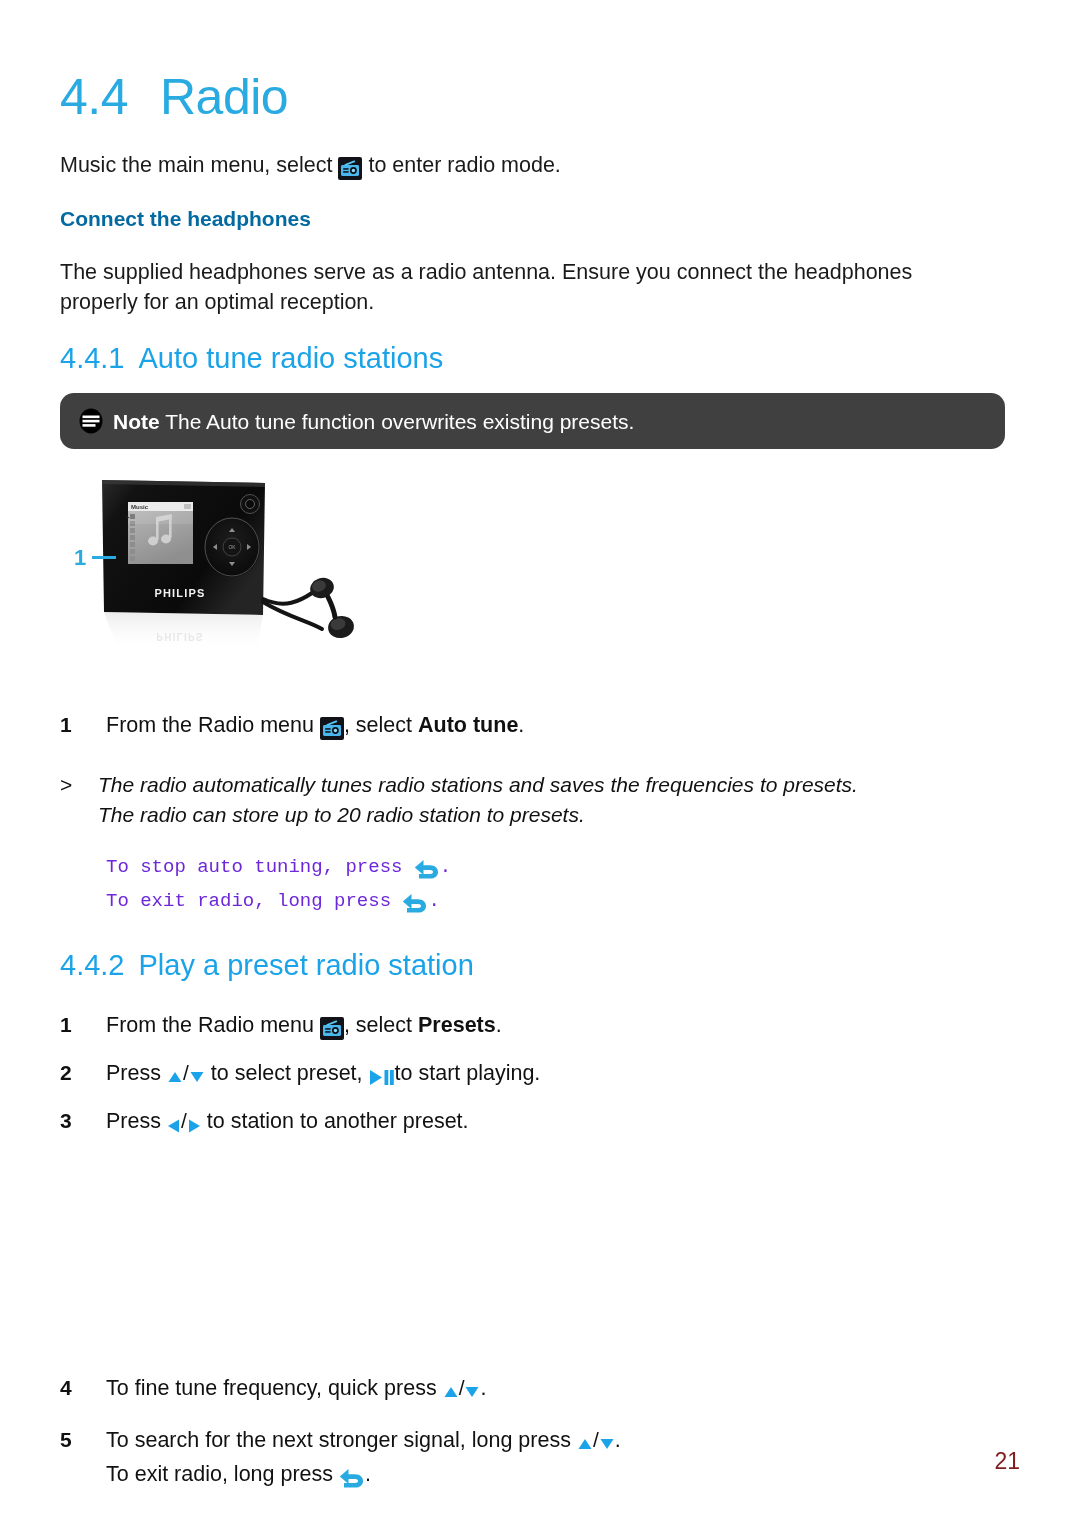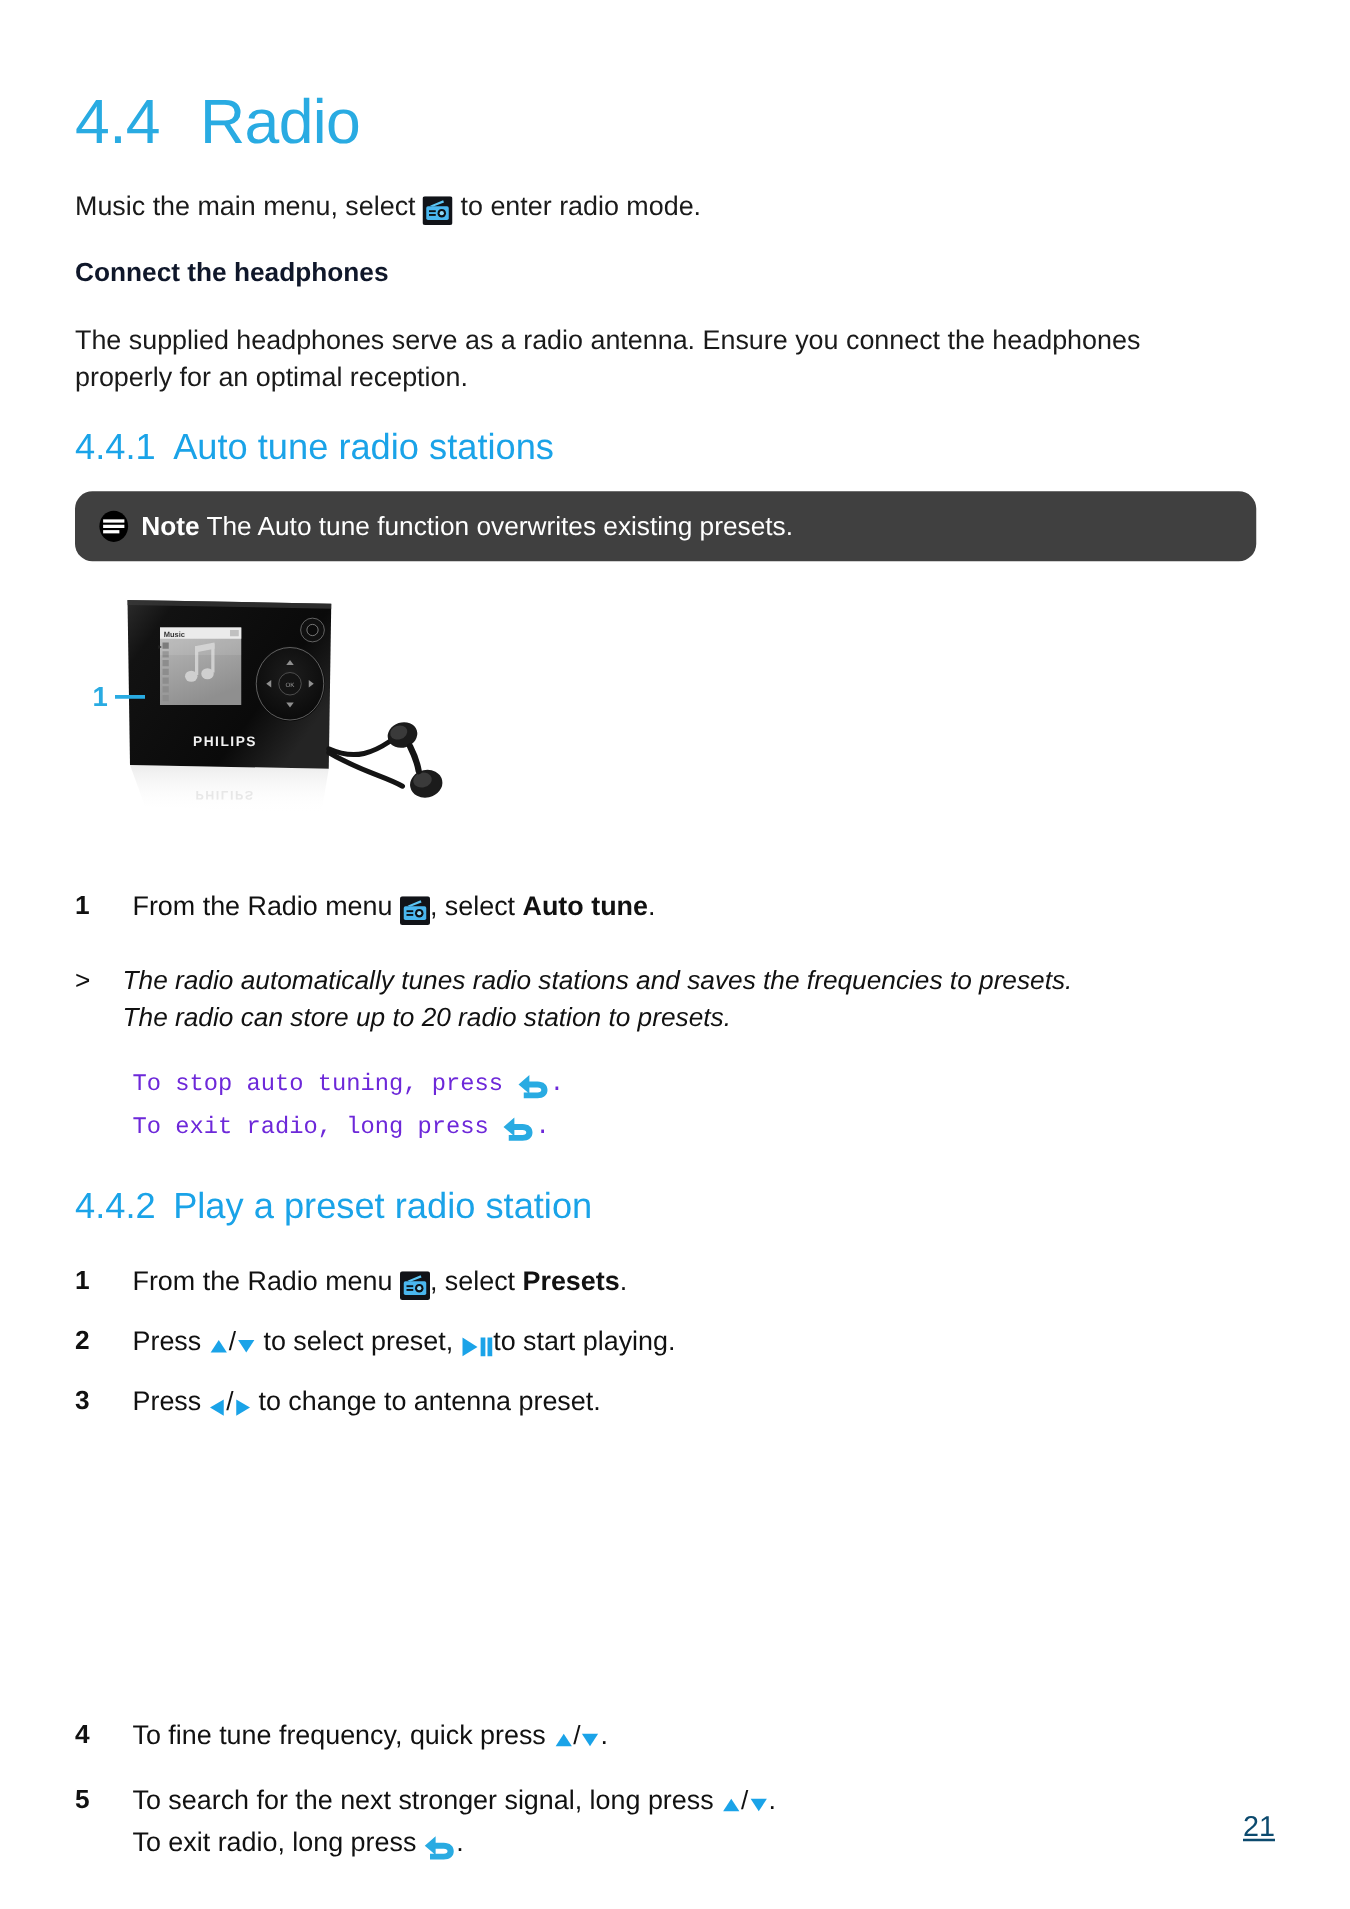"Connect the headphones" .h3 { color: #0f172a -> #0369a1 }
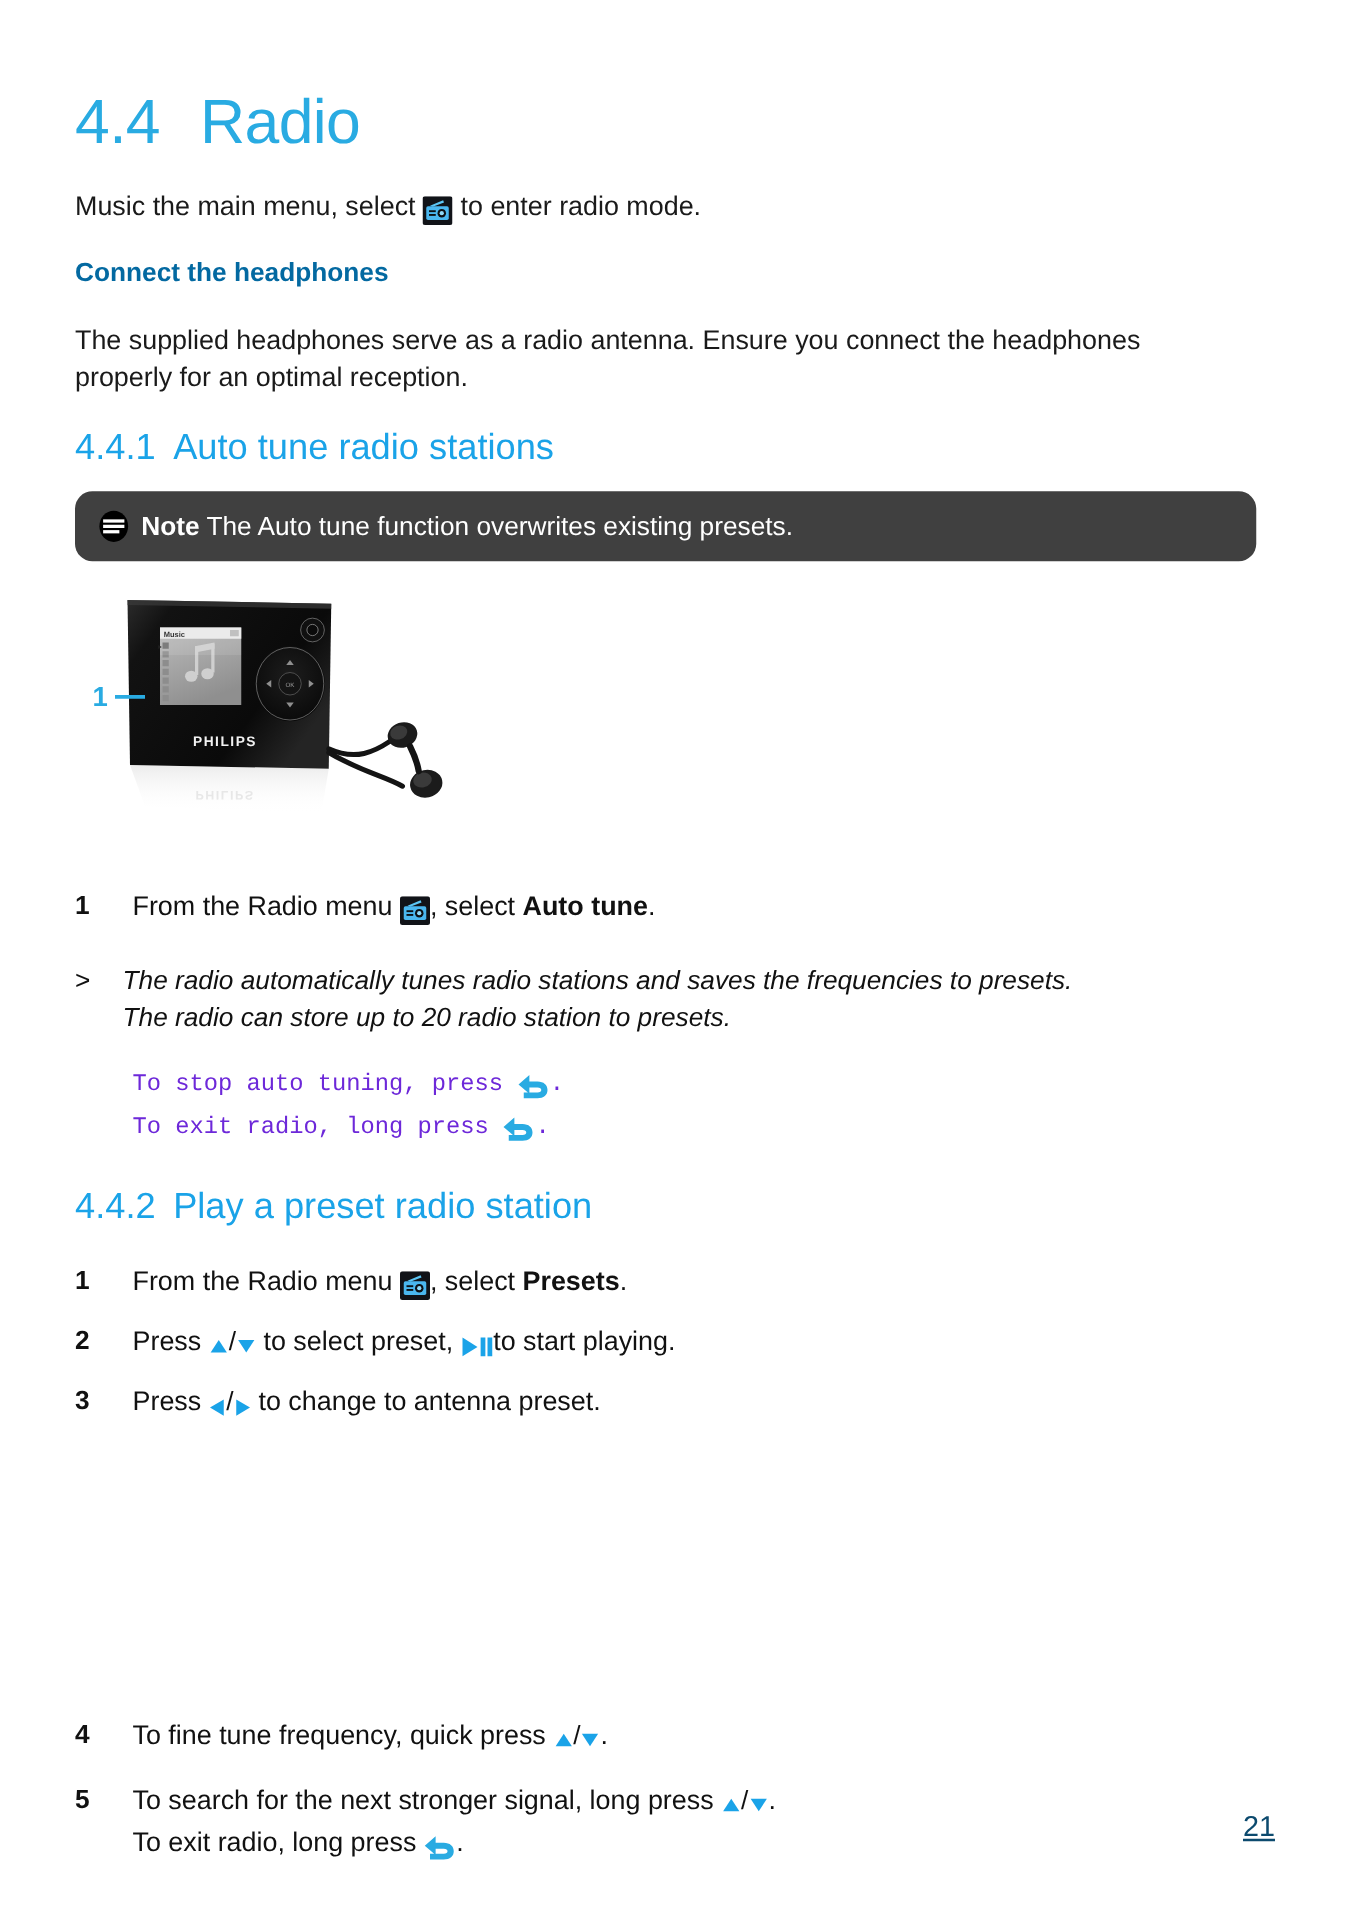"to change to antenna preset." span { text: change to antenna -> station to another }
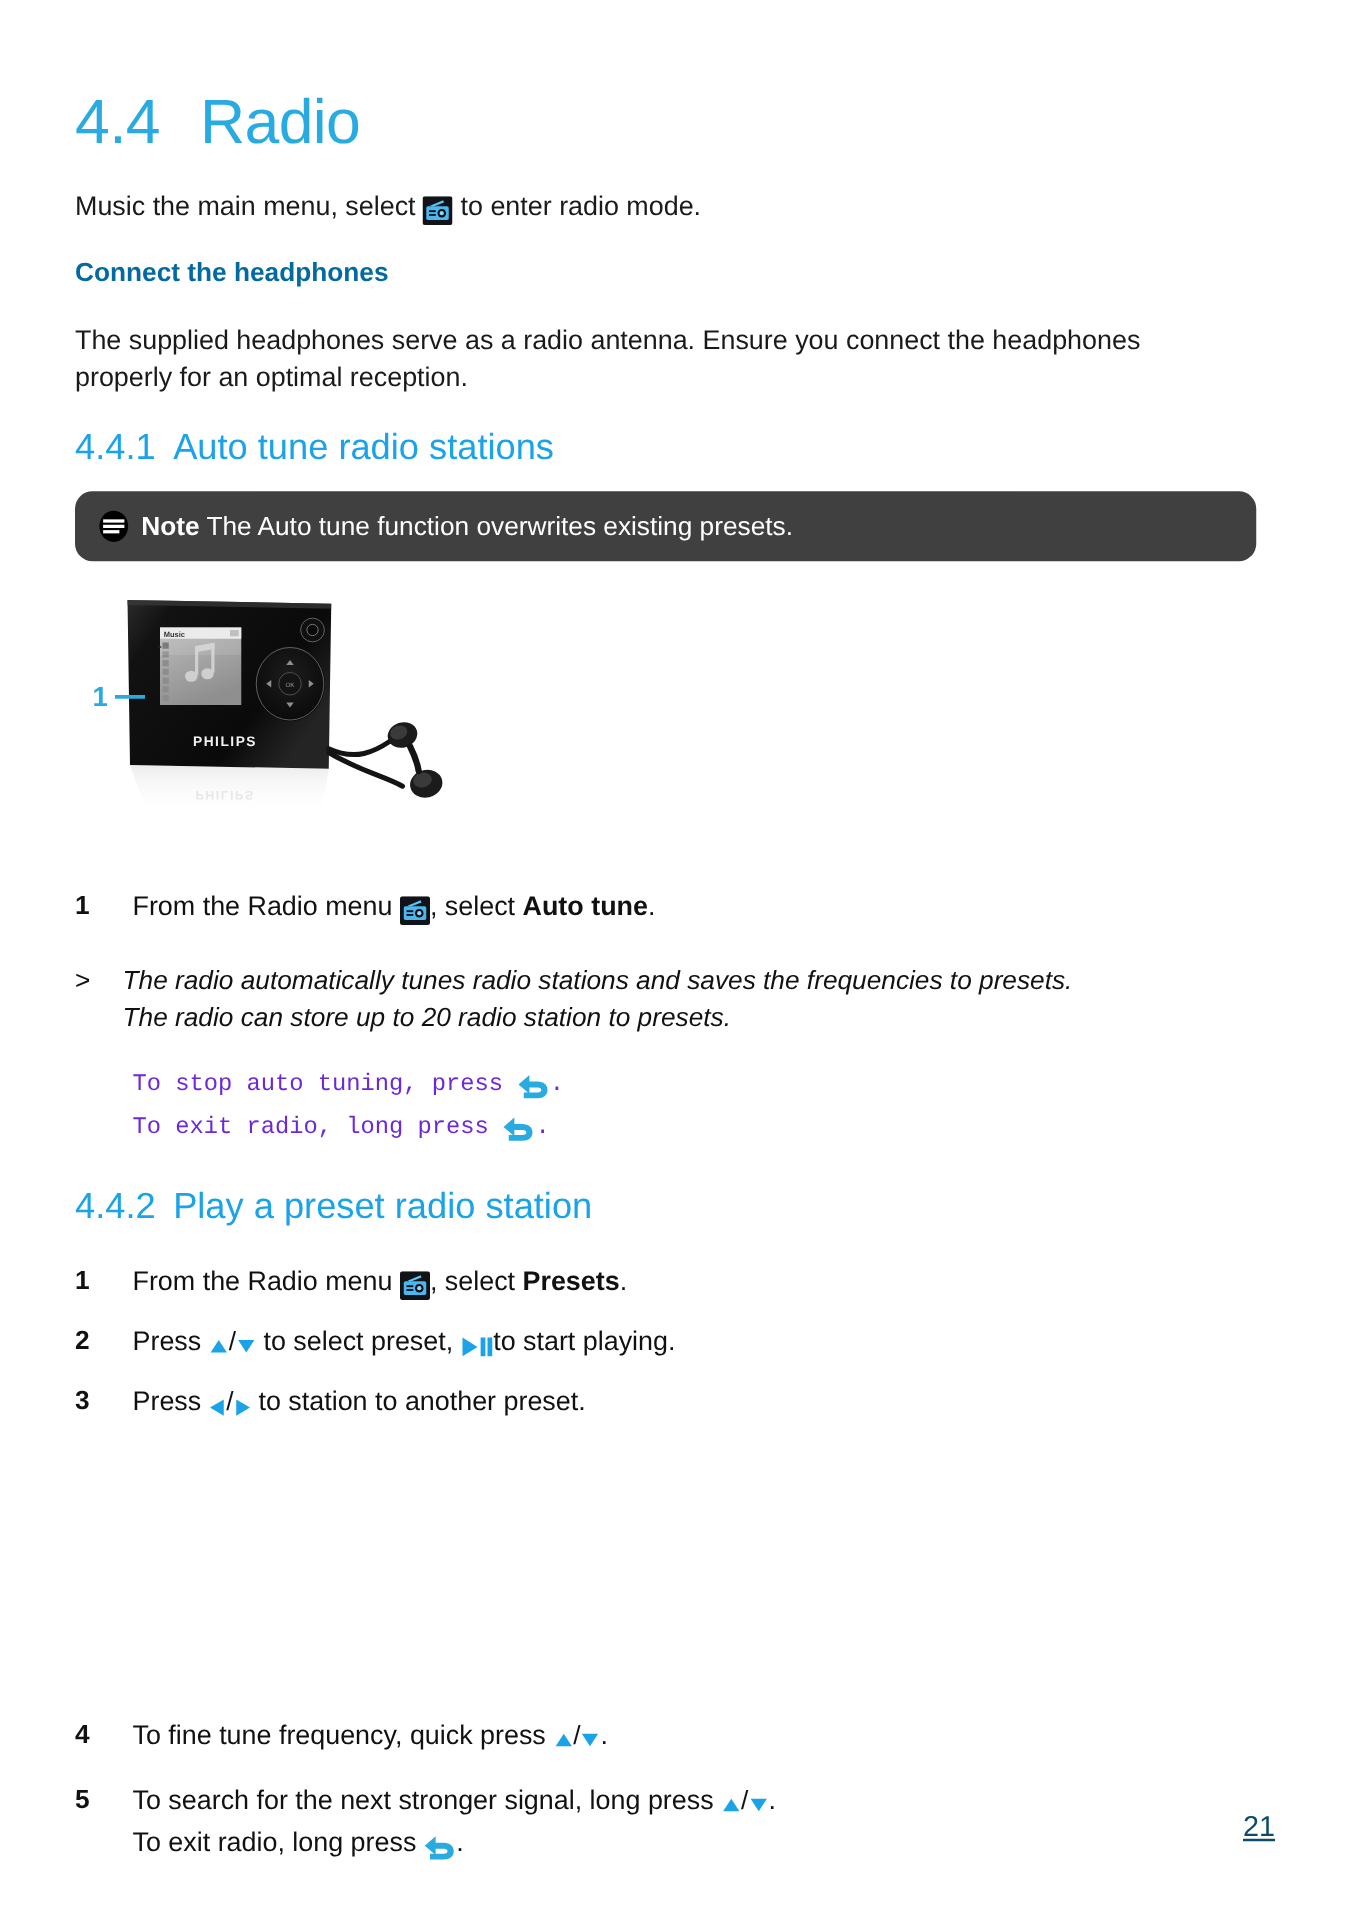"21" .page-number { color: #0c4a6e -> #7f1d1d; text-decoration: underline -> none }
